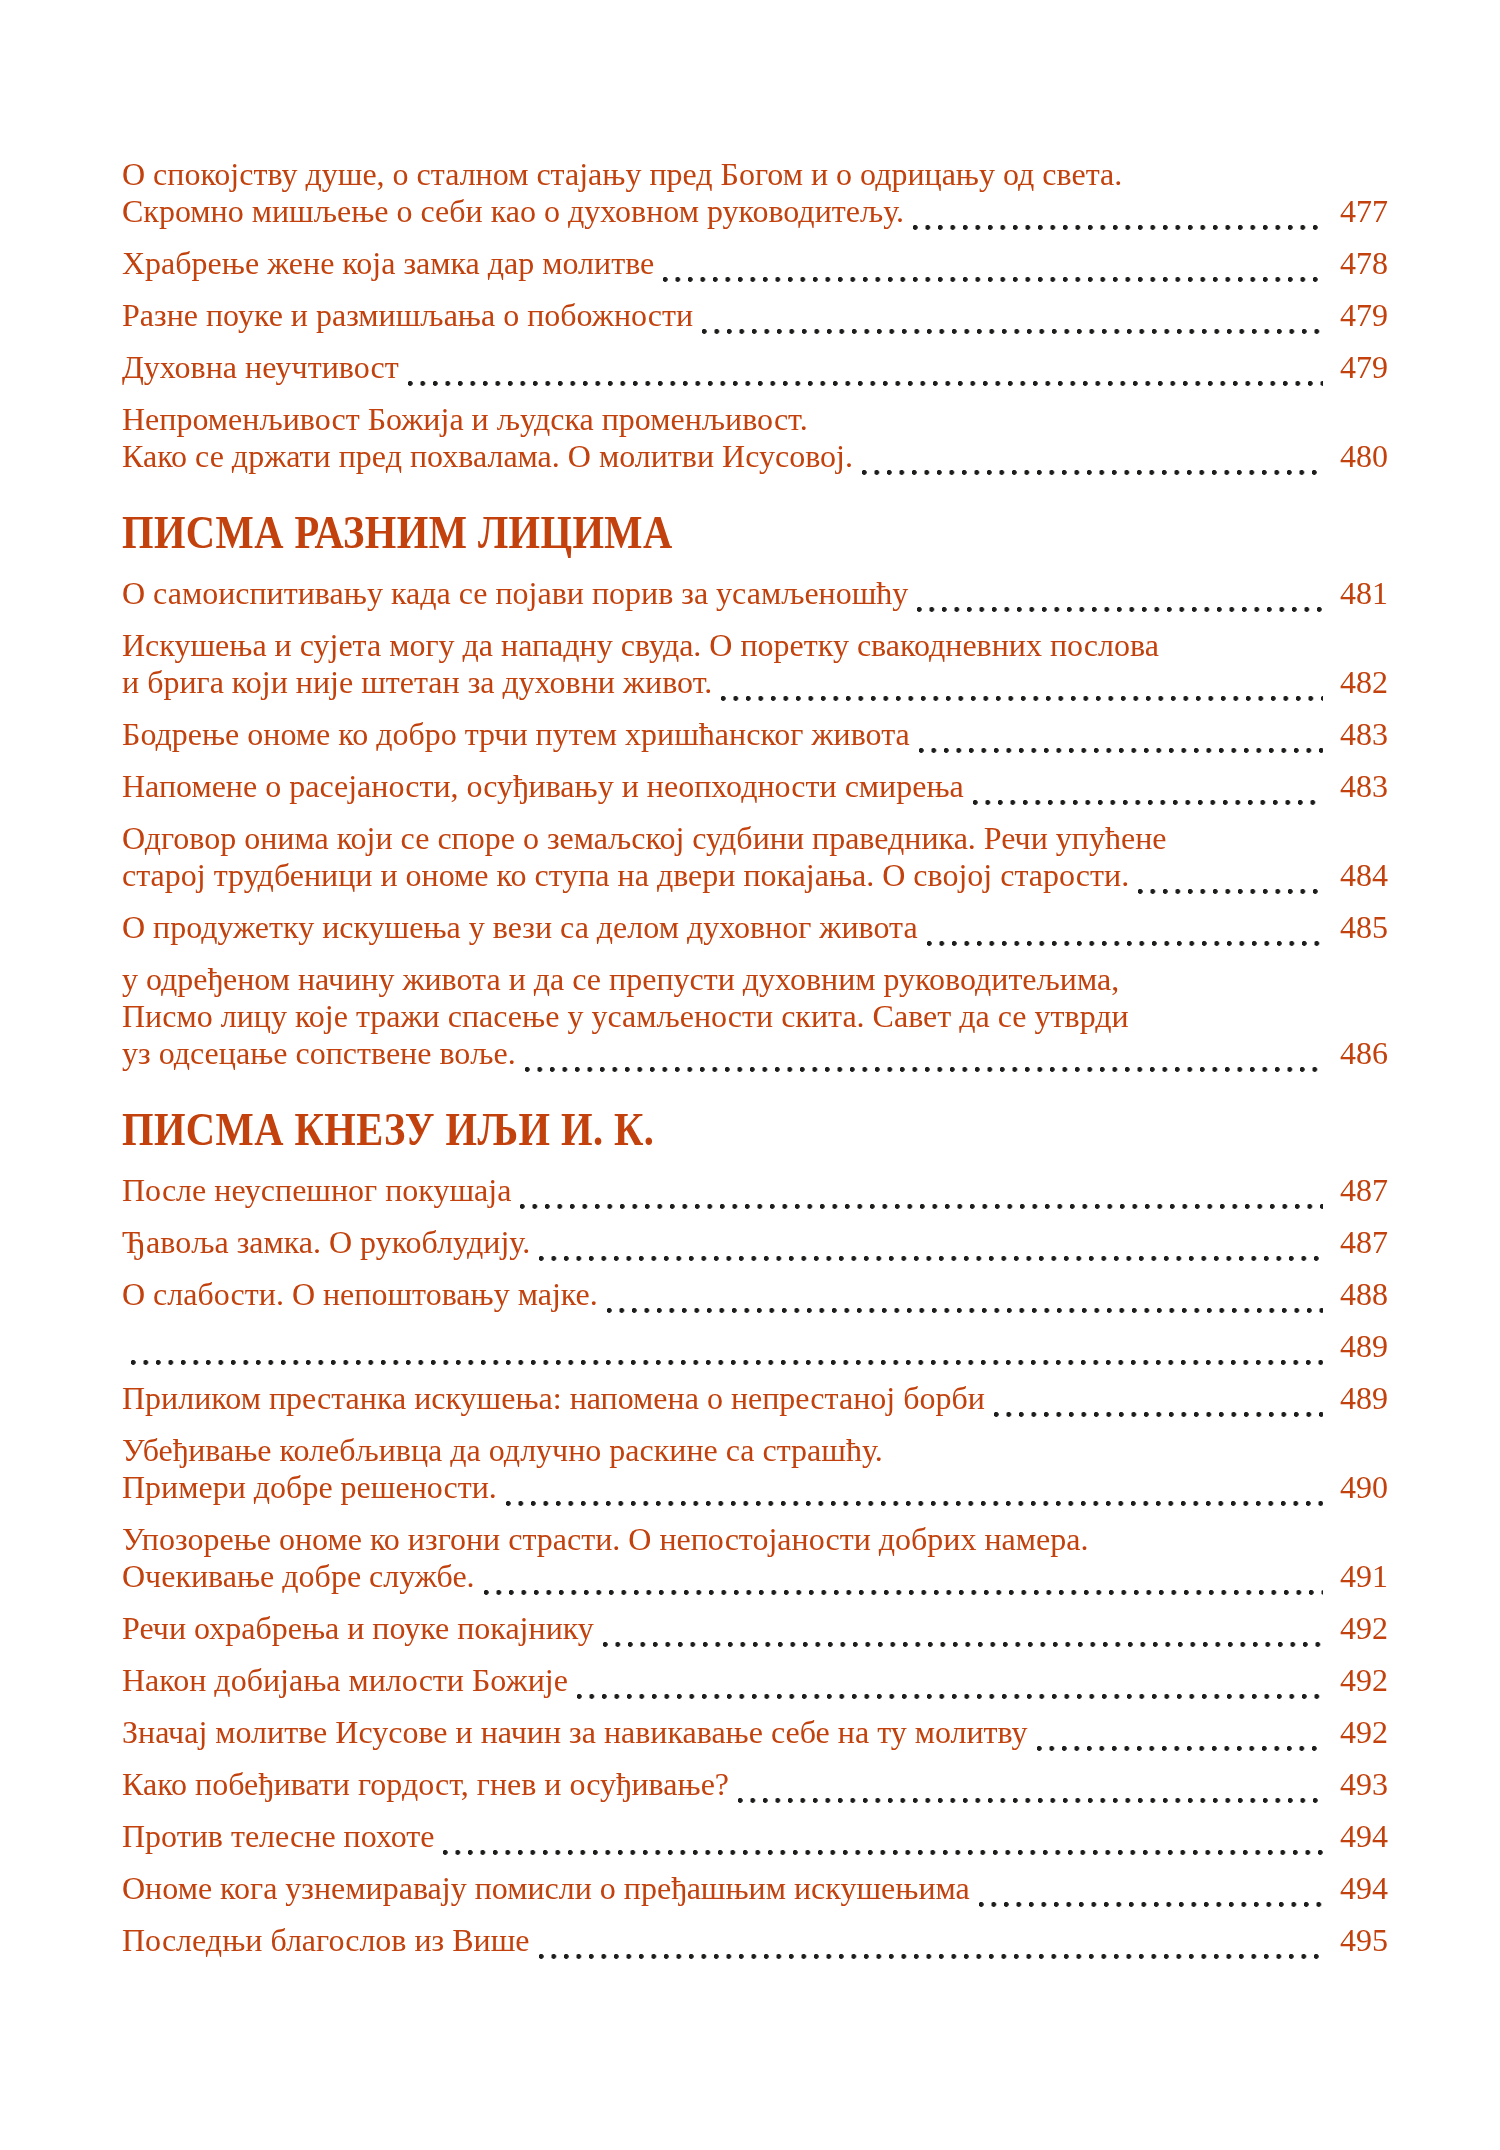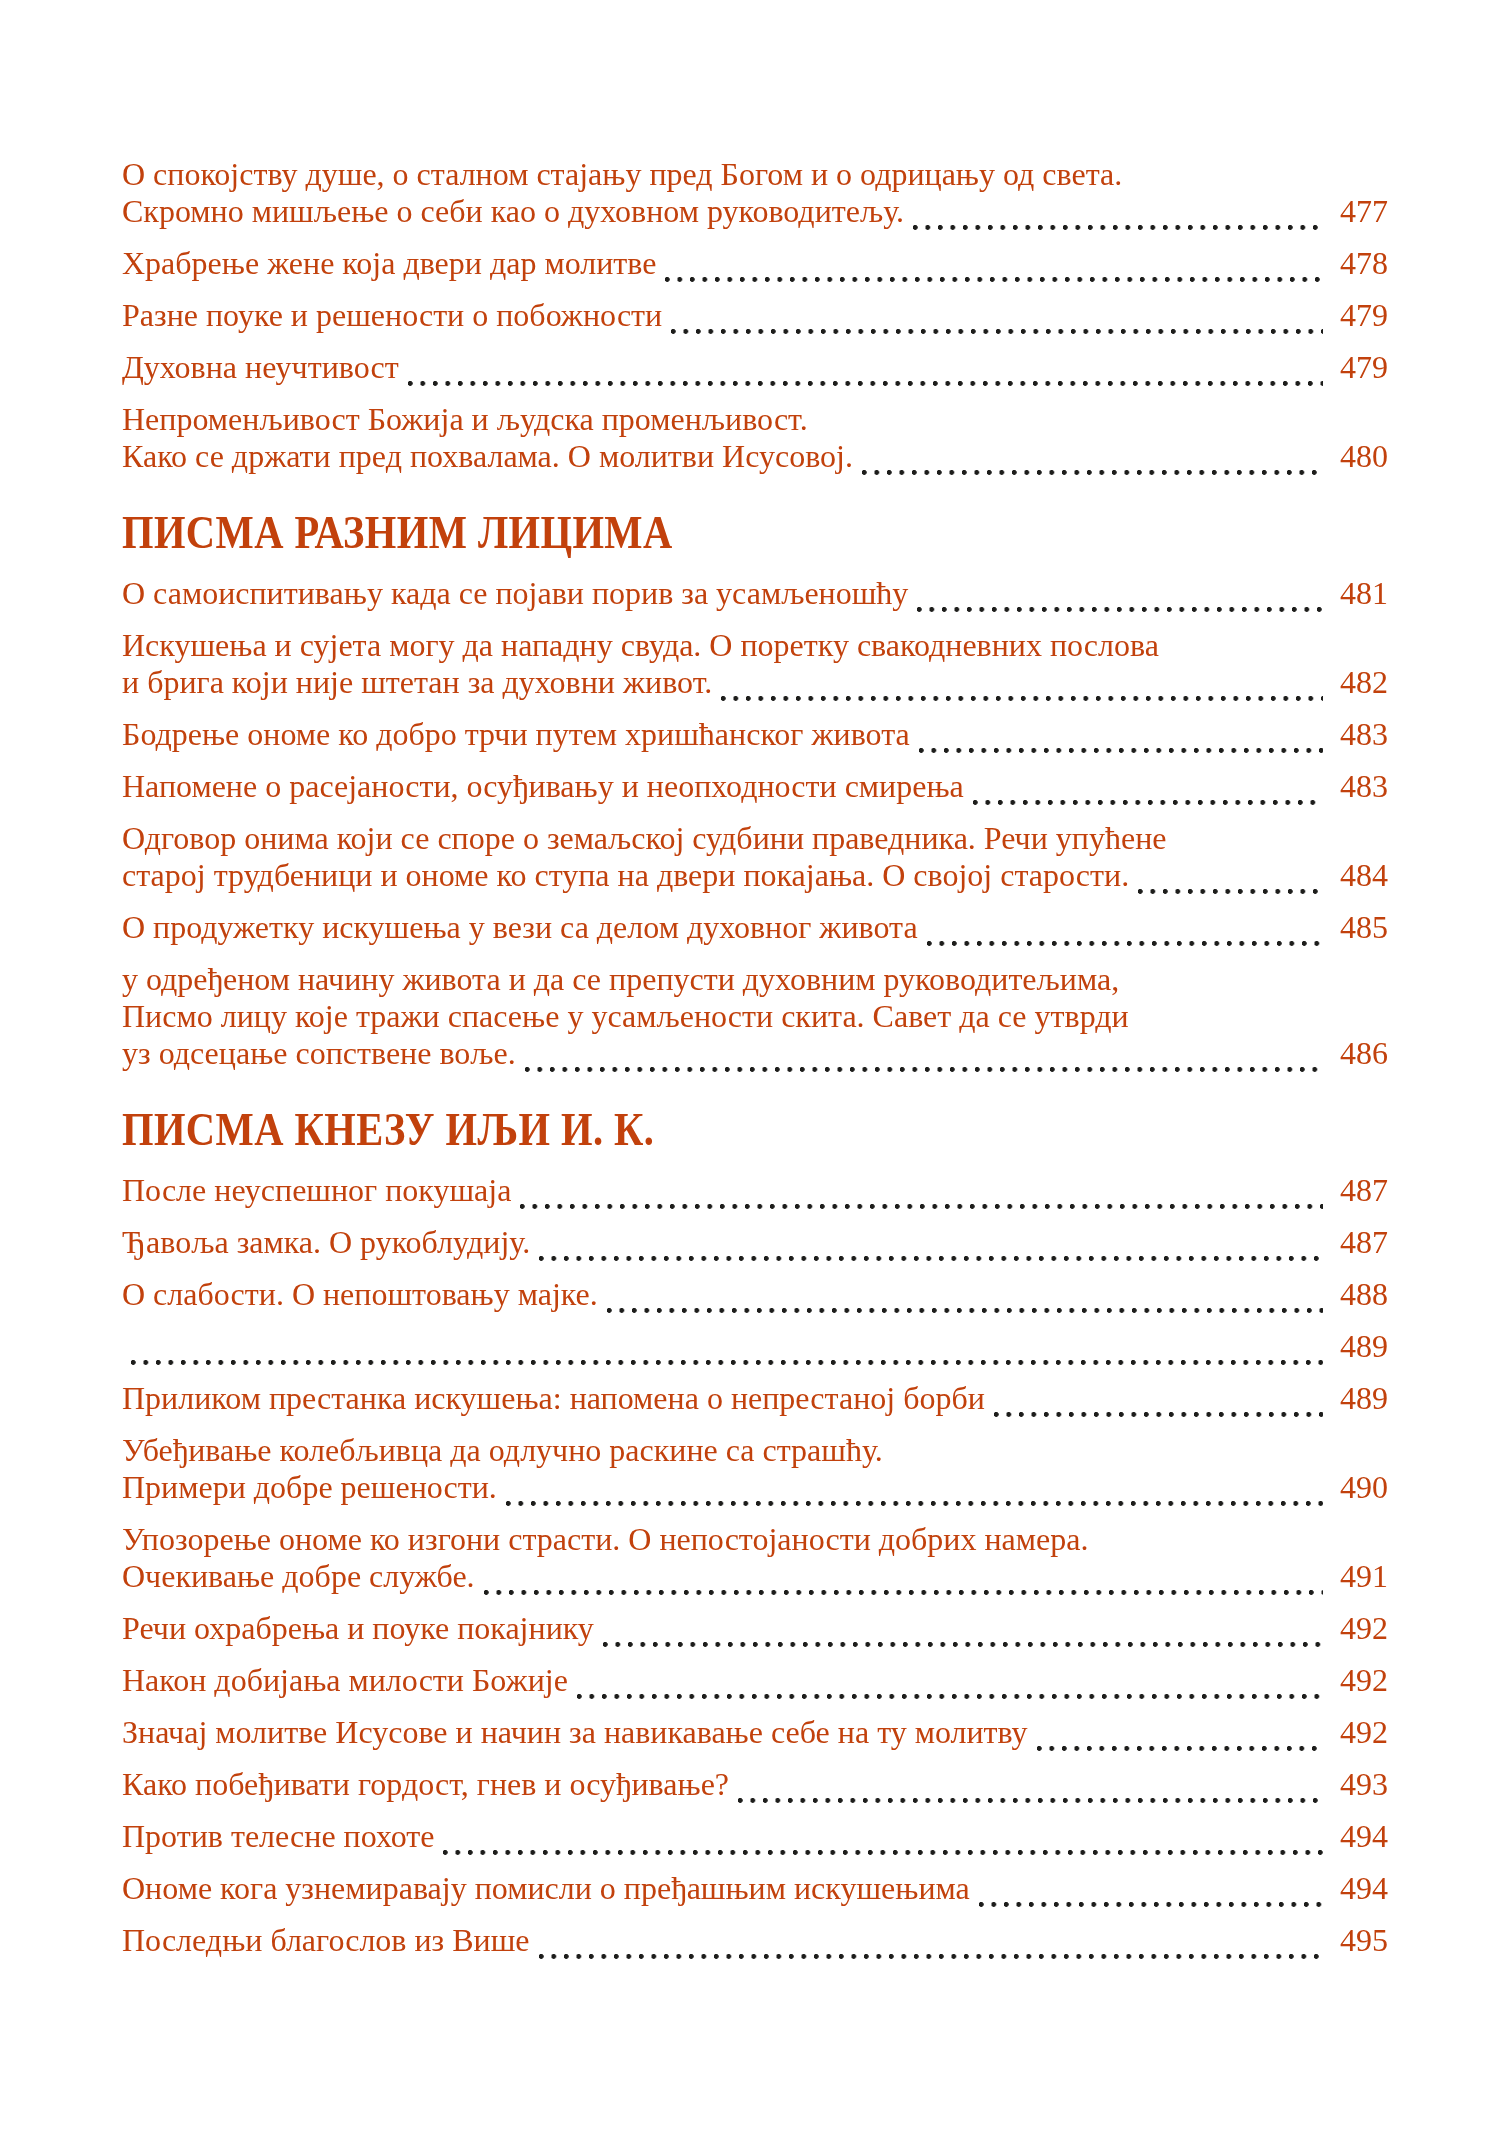"Храбрење жене која двери дар" span.txt { text: двери -> замка }
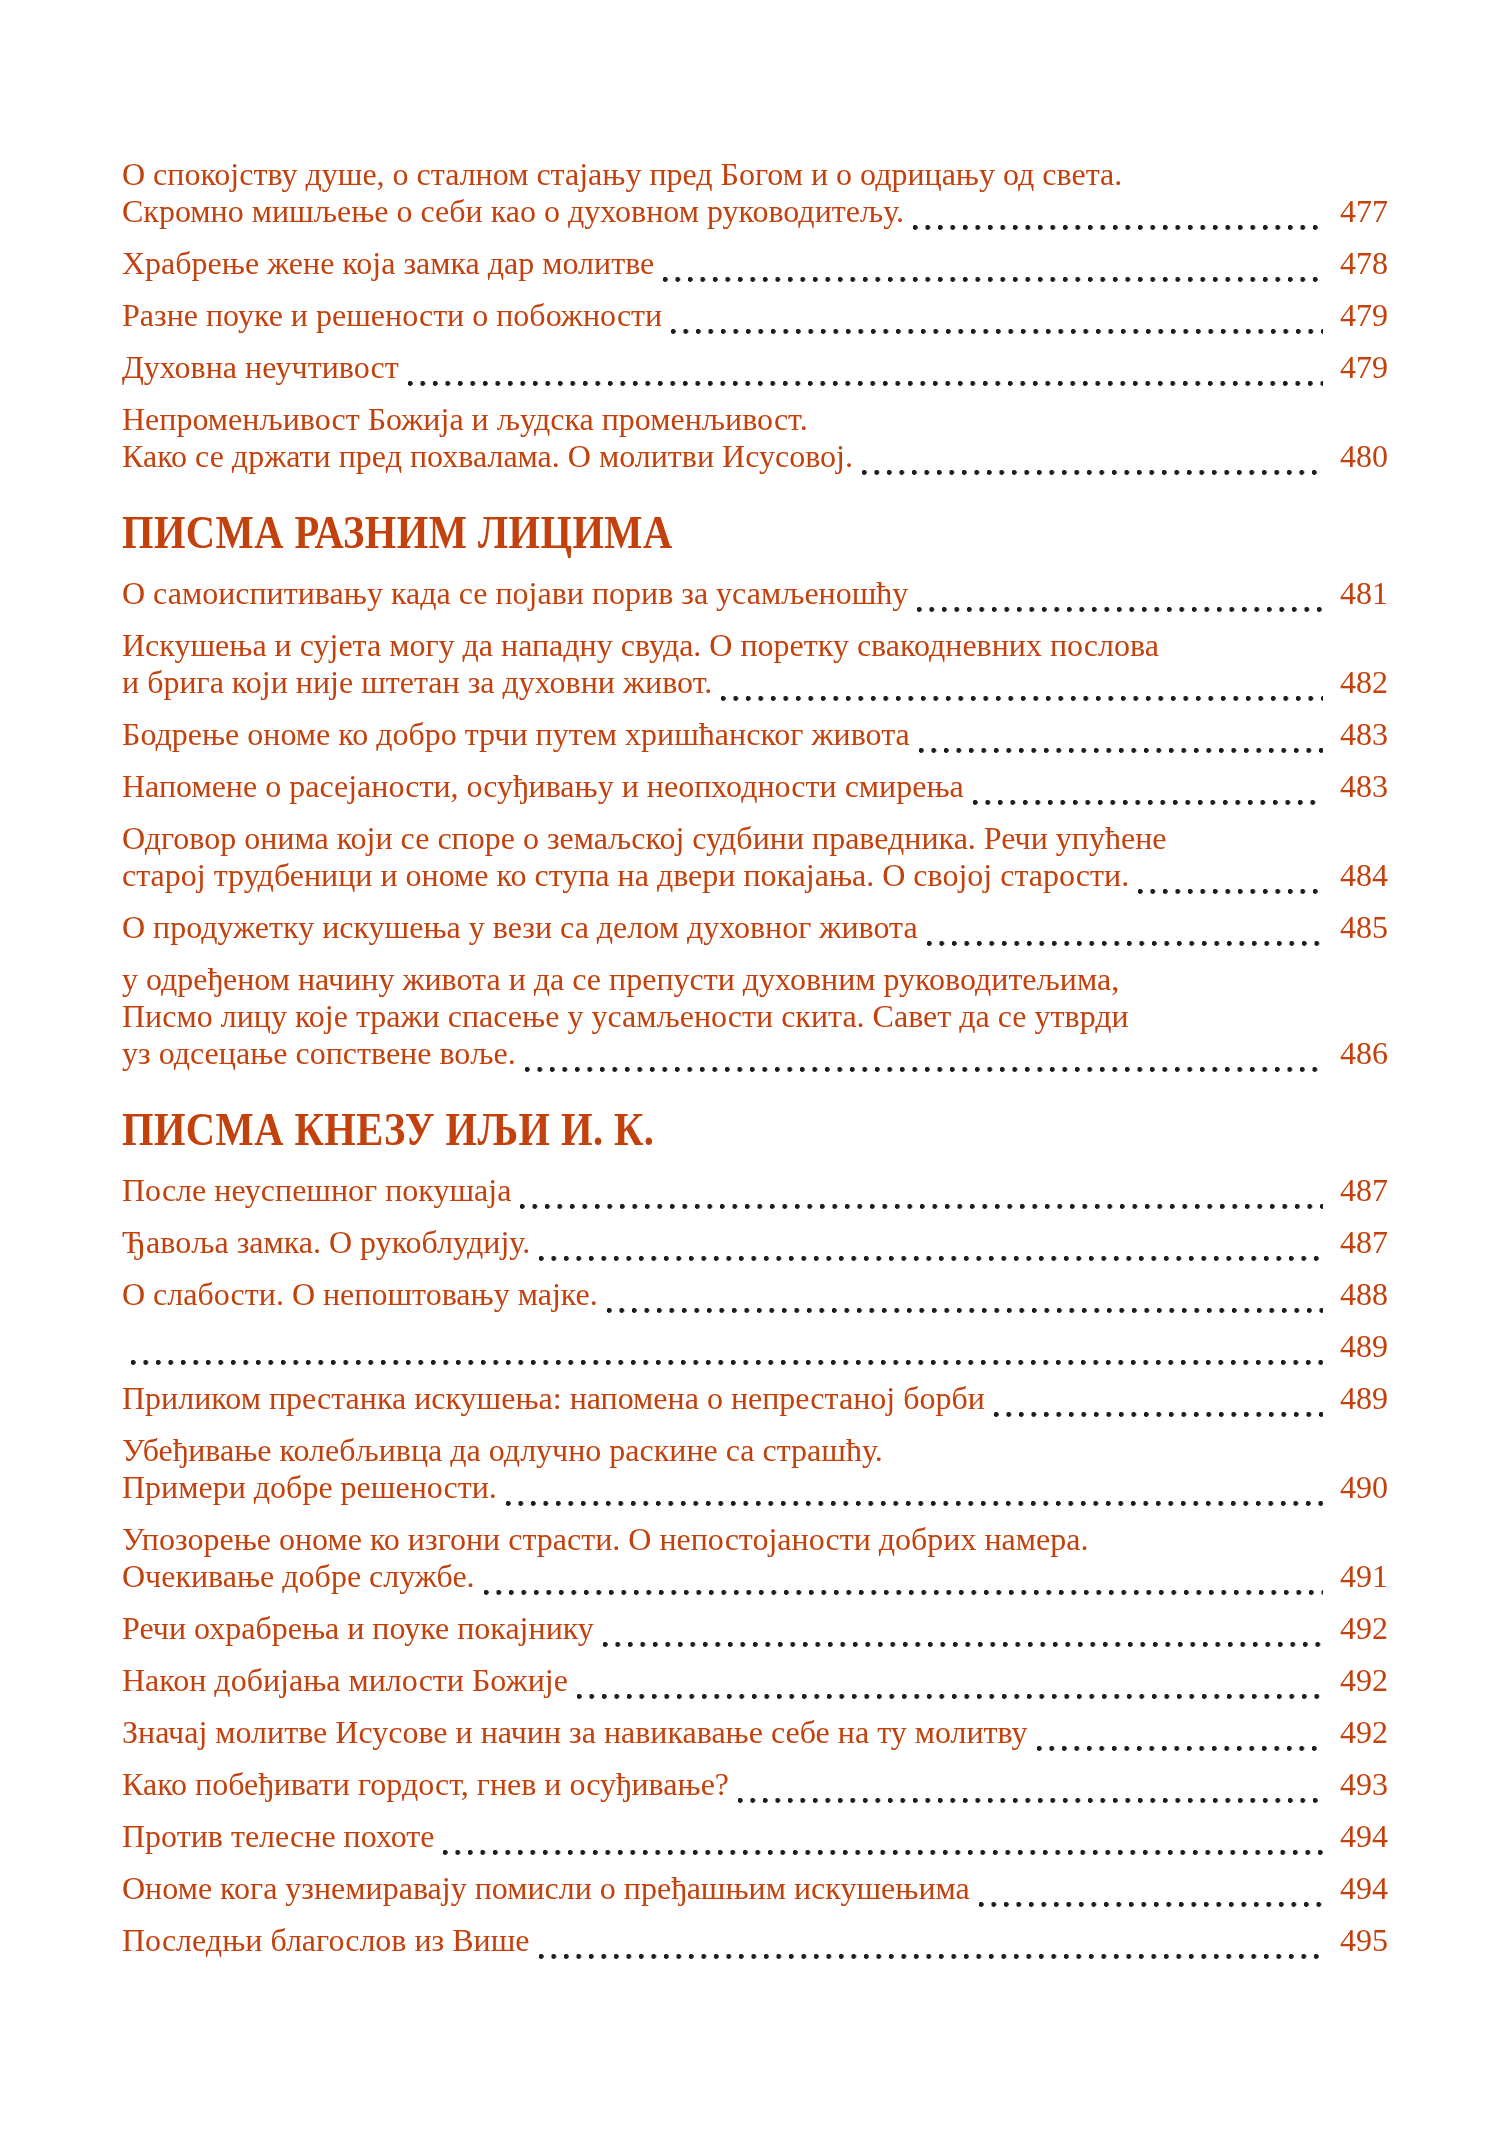"Разне поуке и решености о" span.txt { text: решености -> размишљања }
